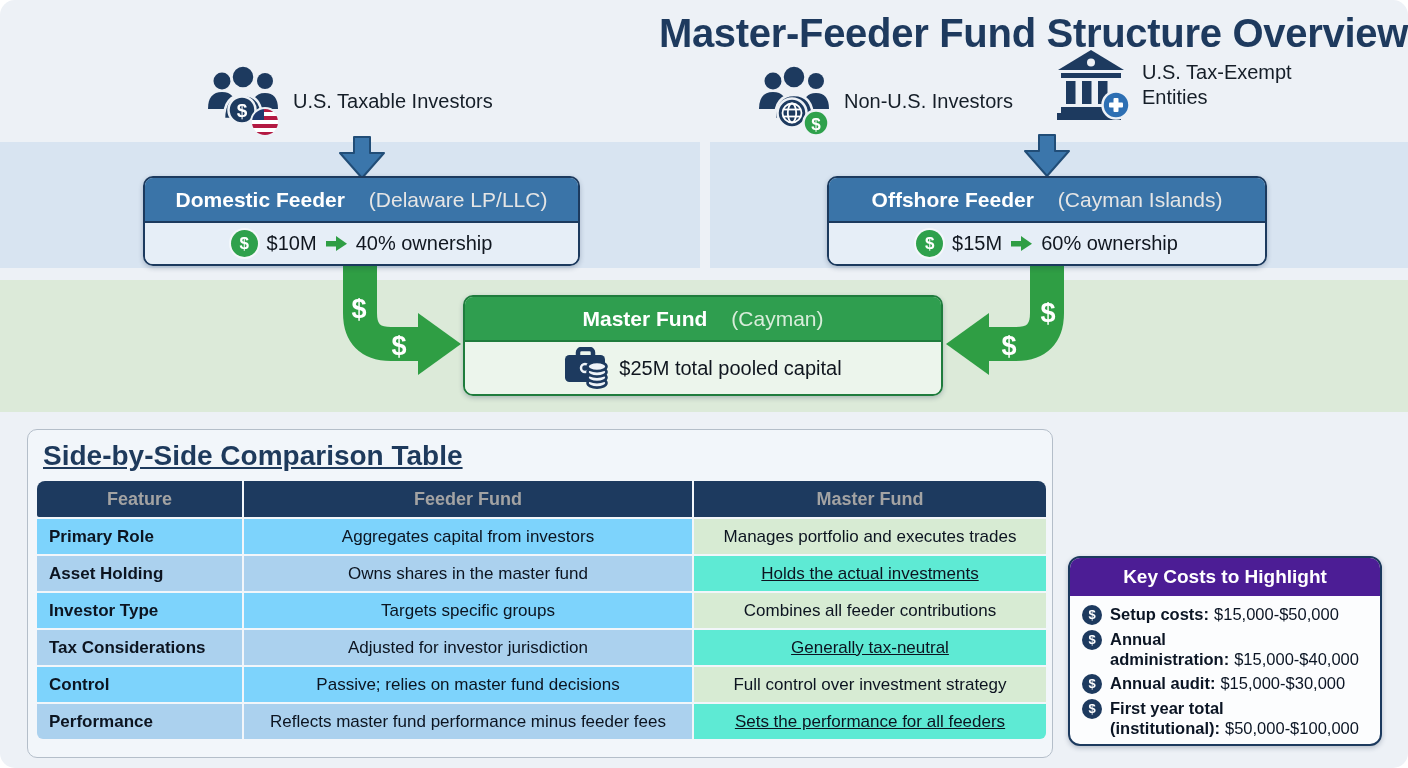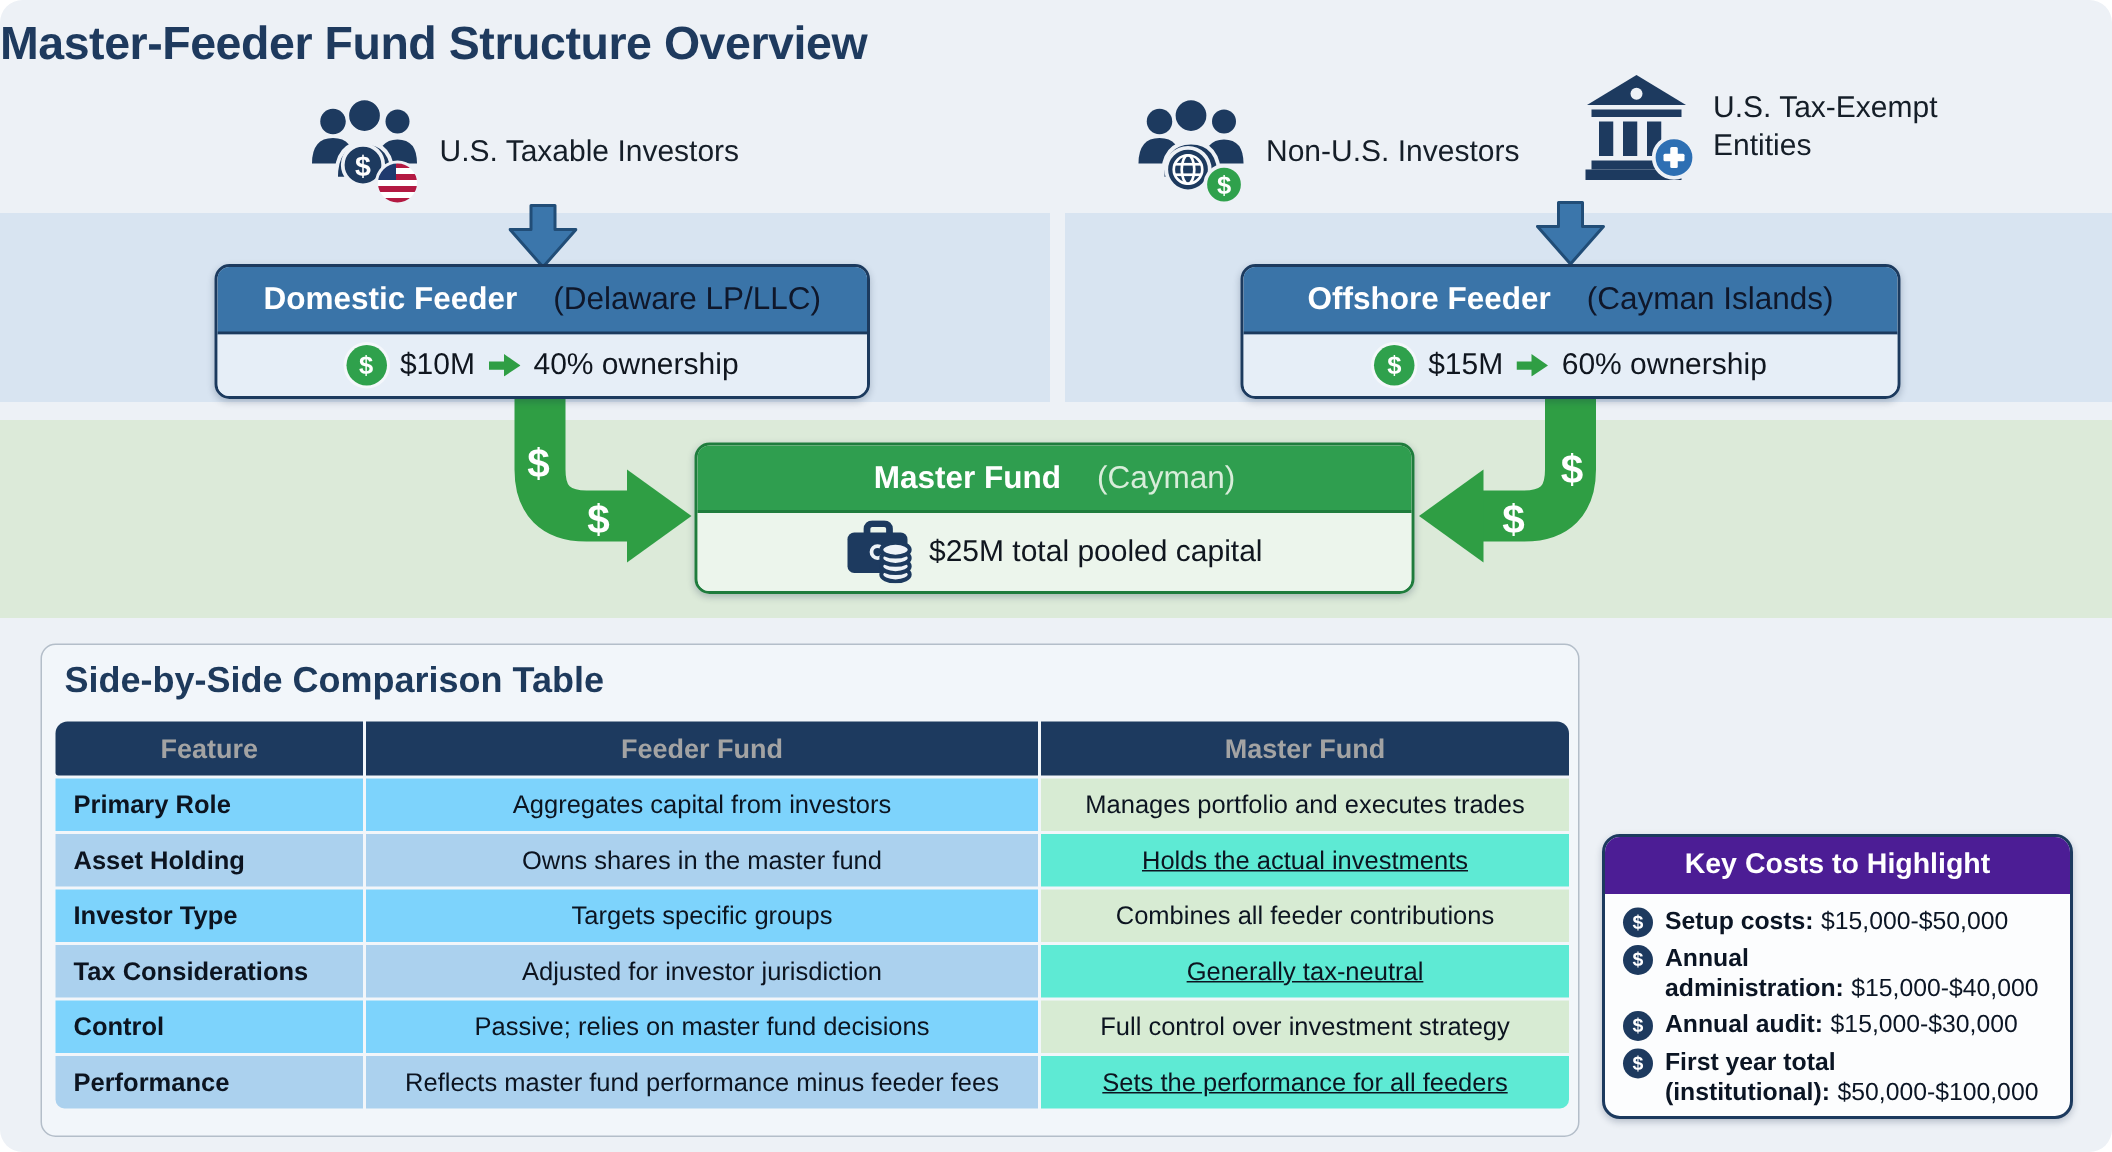"Master-Feeder Fund Structure Overview" .title { font-size: 31px -> 40px; text-align: left -> right }
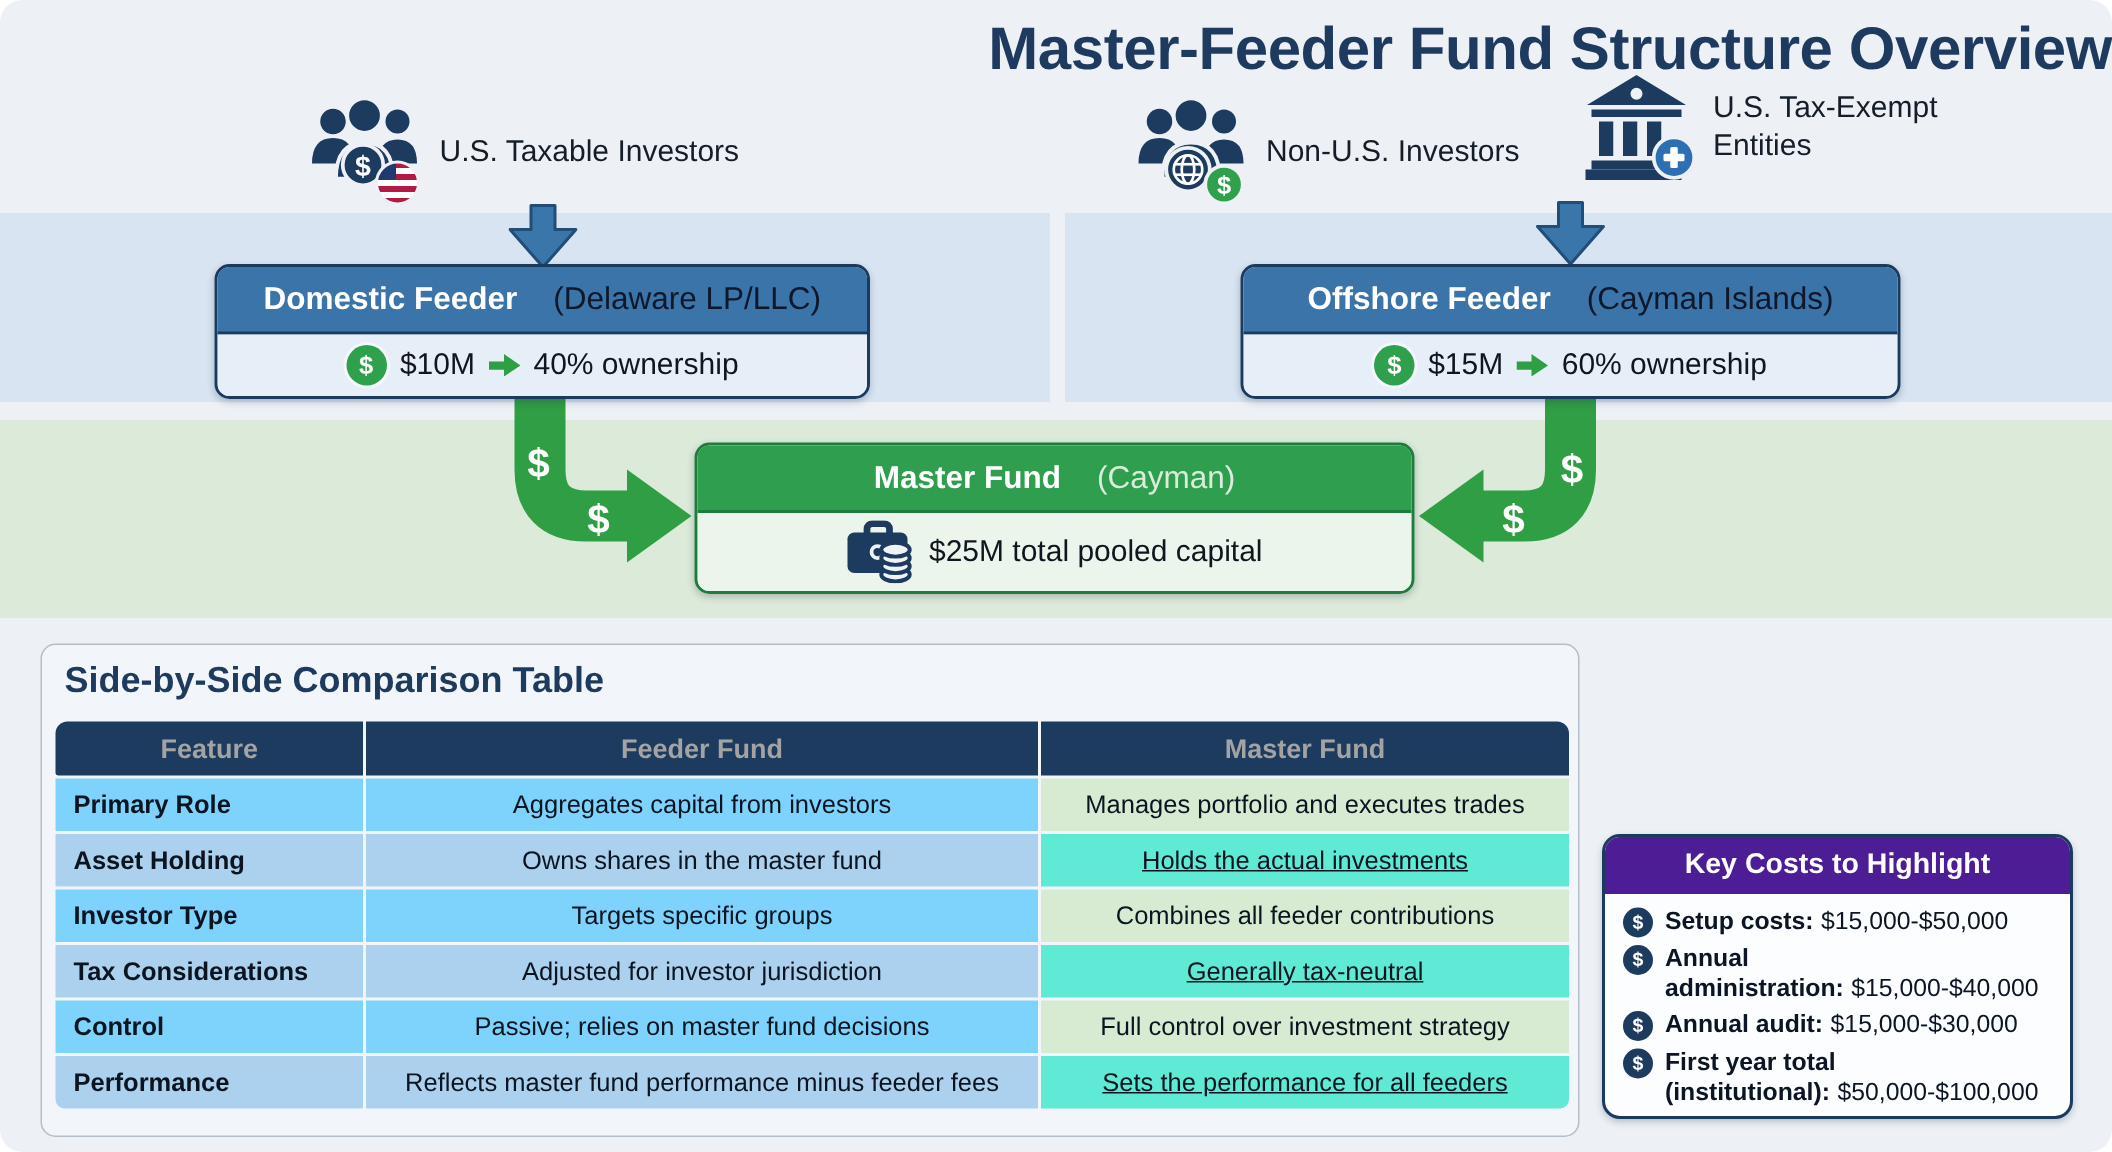"(Delaware LP/LLC)" .feeder .fund-jur { color: #0f172a -> #e5e5e5 }
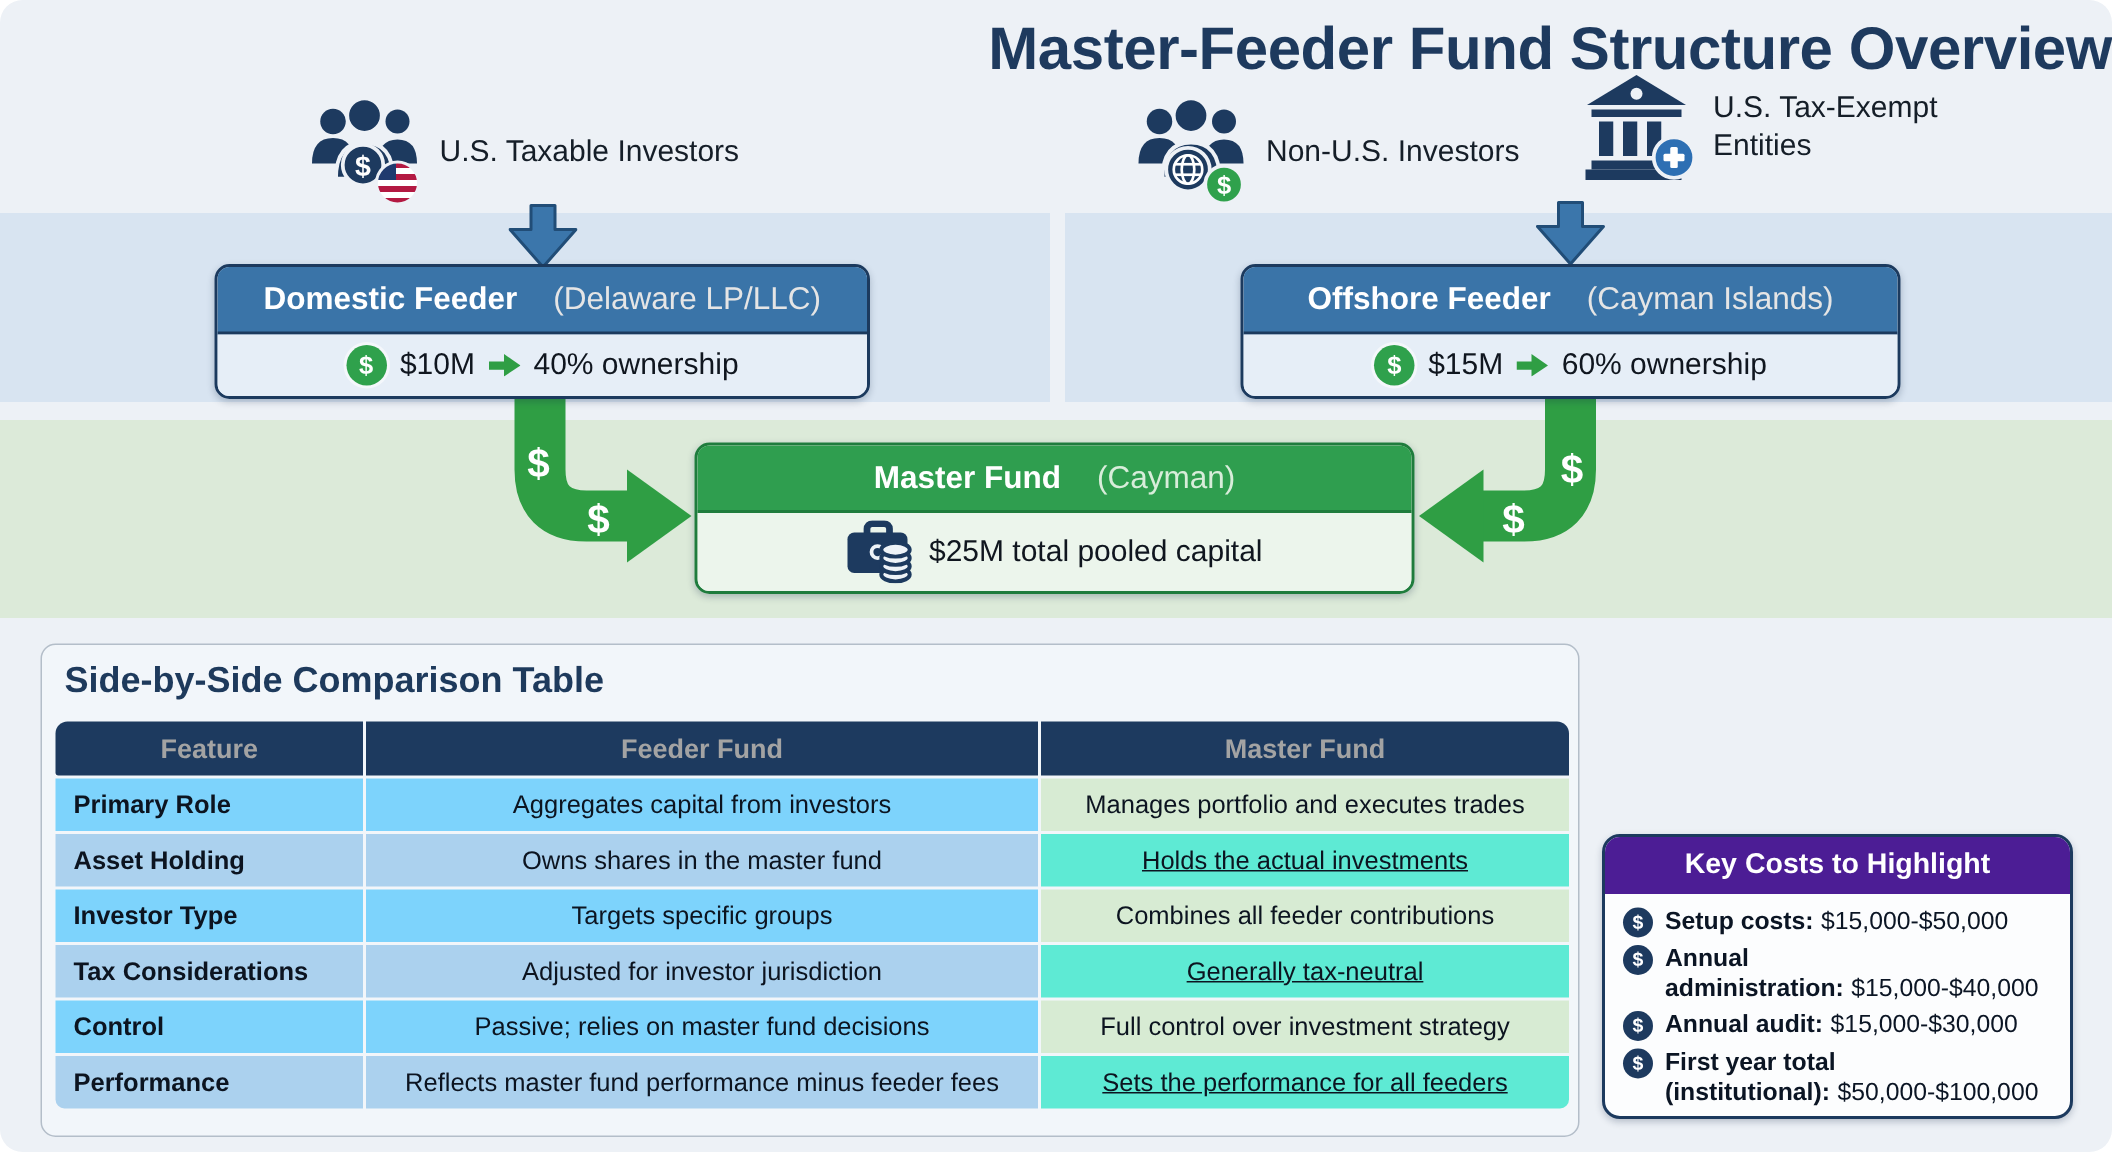"Side-by-Side Comparison Table" .card-title { font-size: 24px -> 28px; text-decoration: none -> underline }
